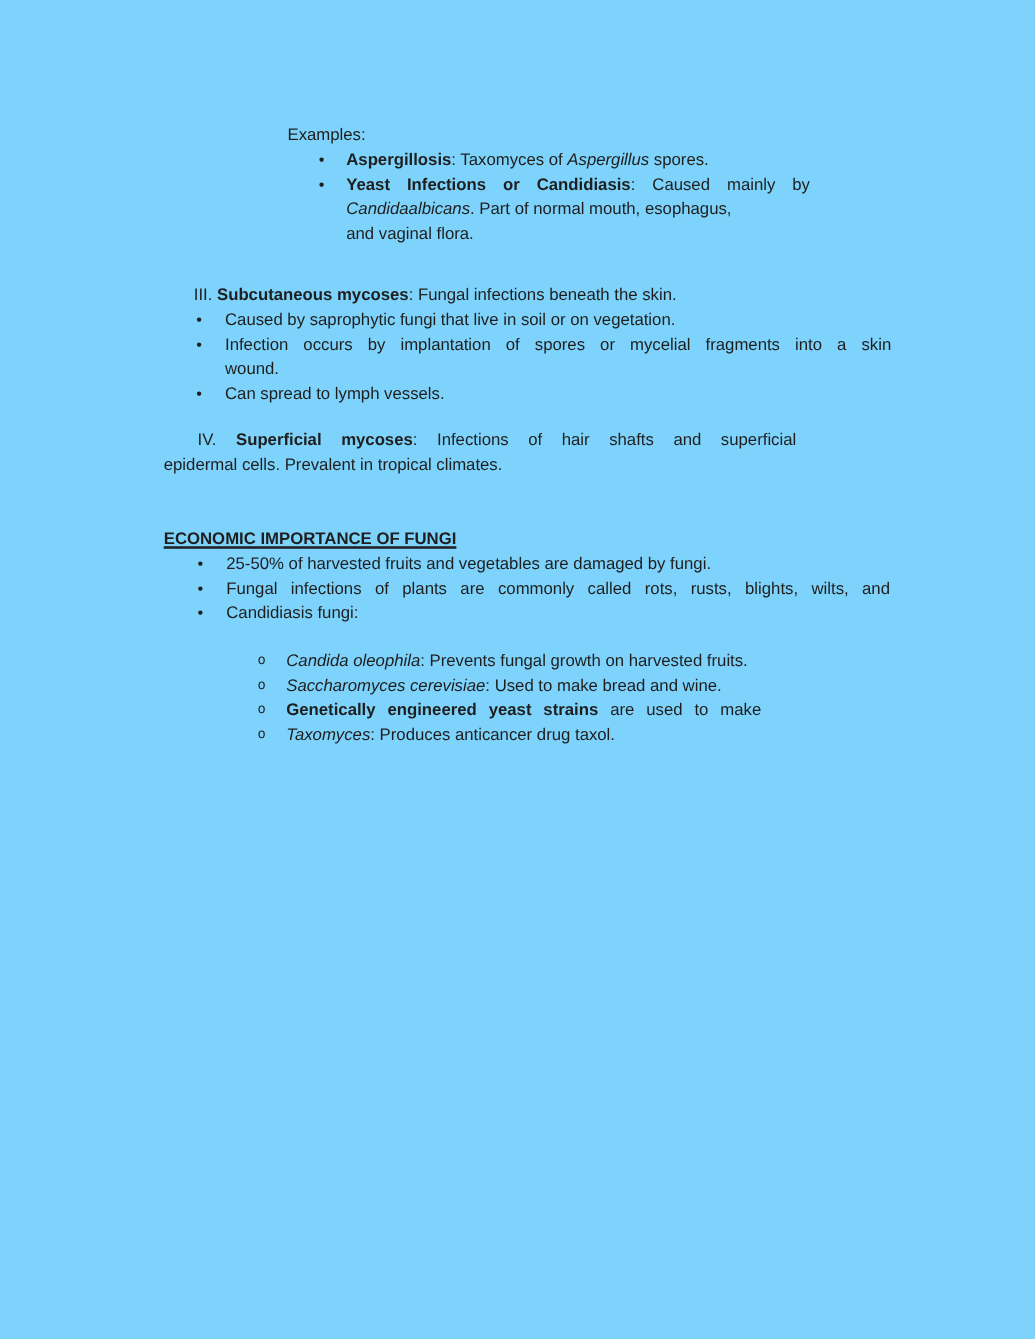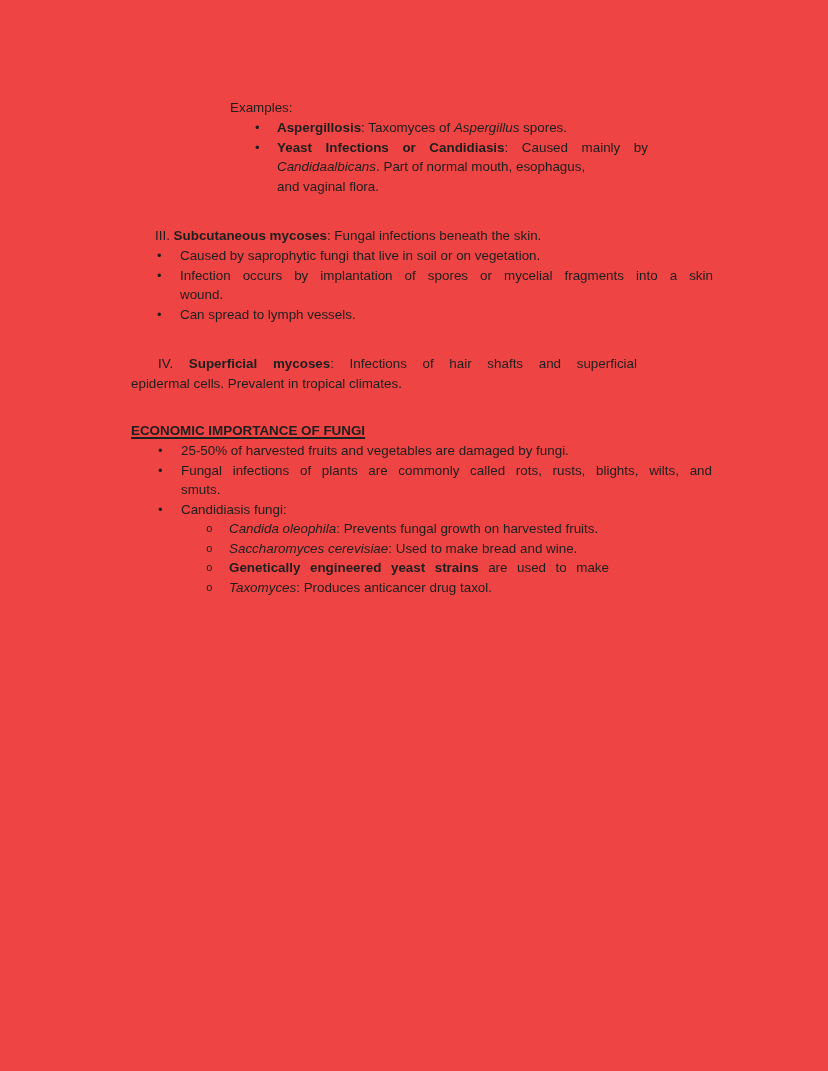"Examples:" .page { background: #ef4444 -> #7dd3fc }
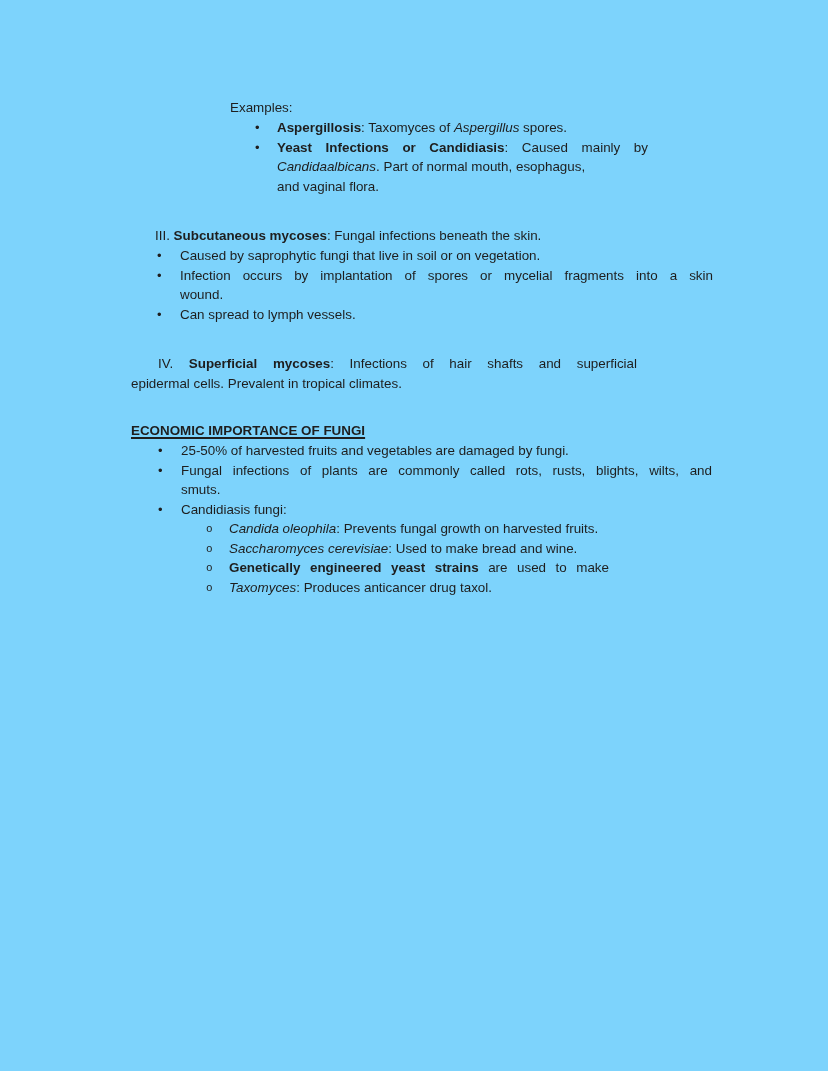"IV. Superficial mycoses: Infections of" div.abs { margin-top: 12px -> none }
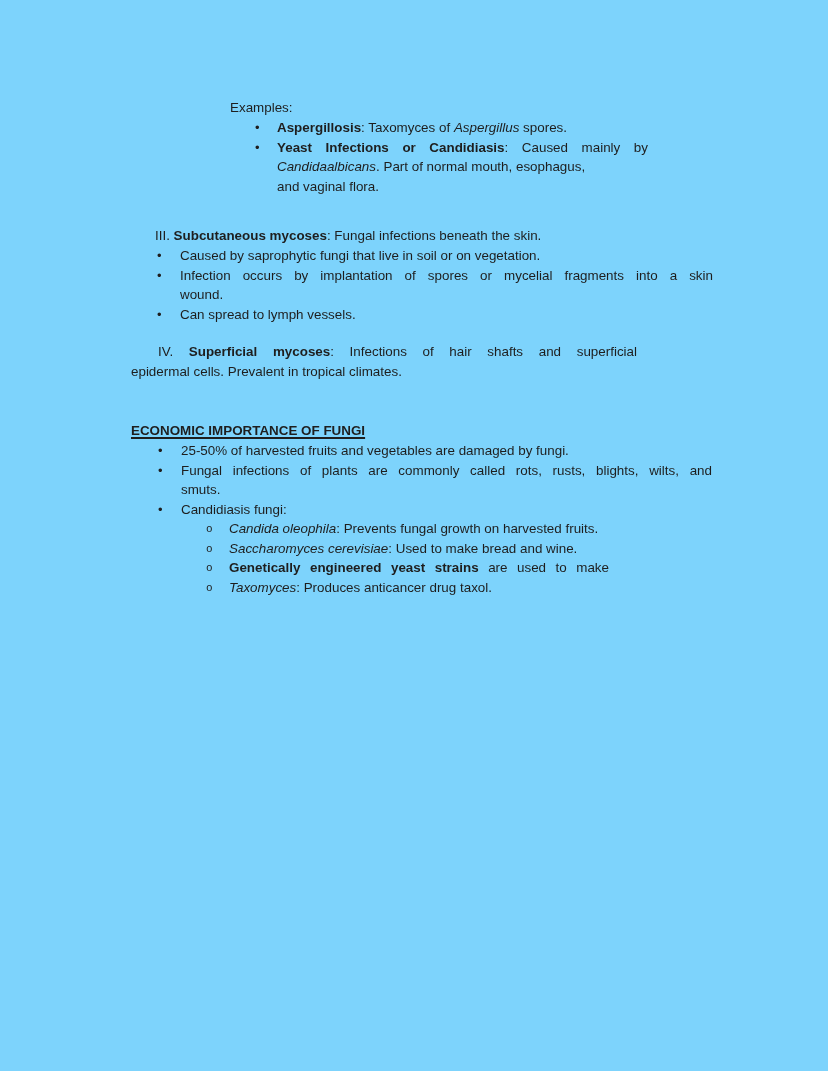"smuts." div { html: <div><span>smuts.</span></div> -> none }
